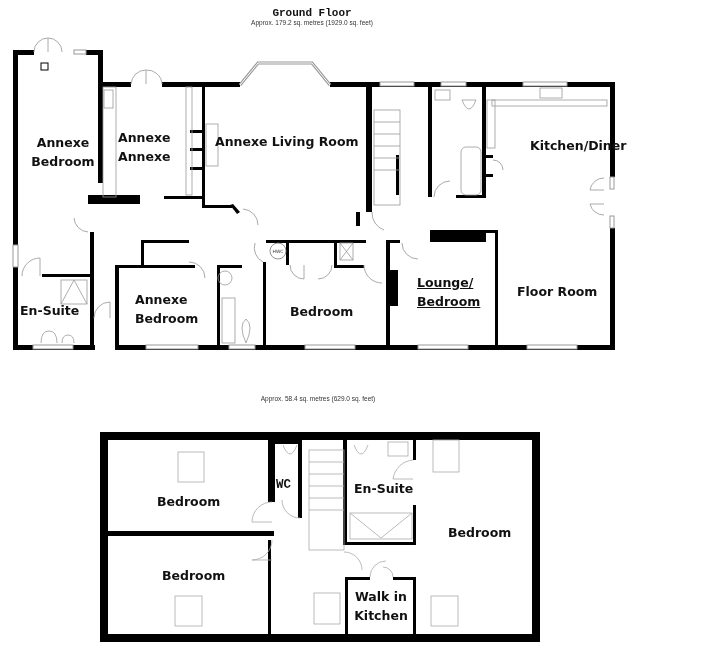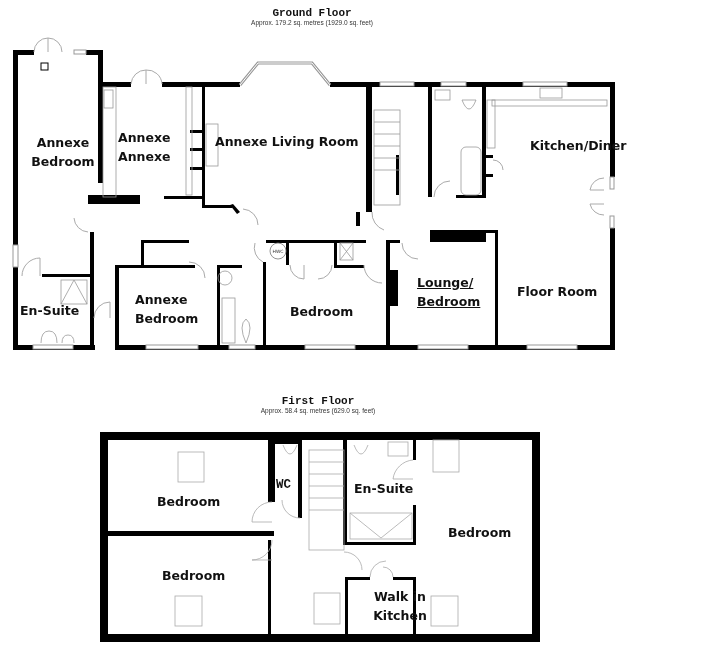"First Floor" div.t { html: <div>First Floor</div> -> none }
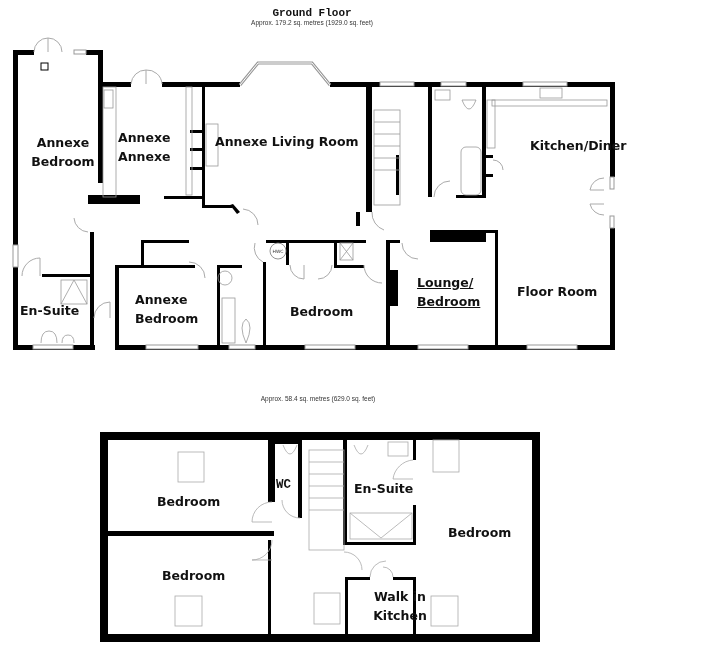"Walk in" div.lbl { padding-left: 19px -> none }
